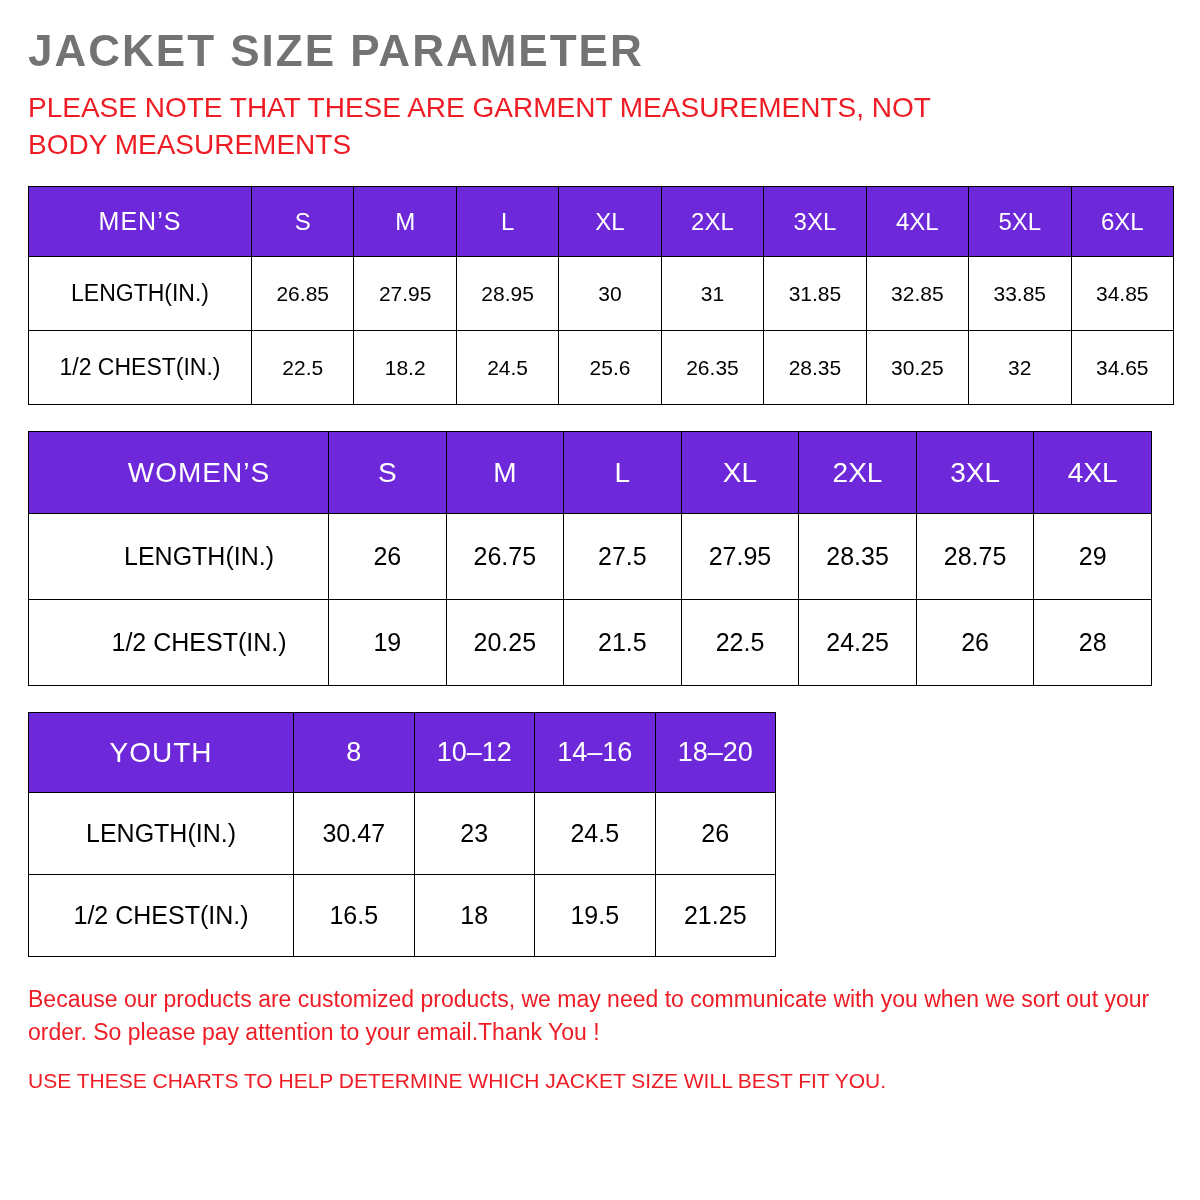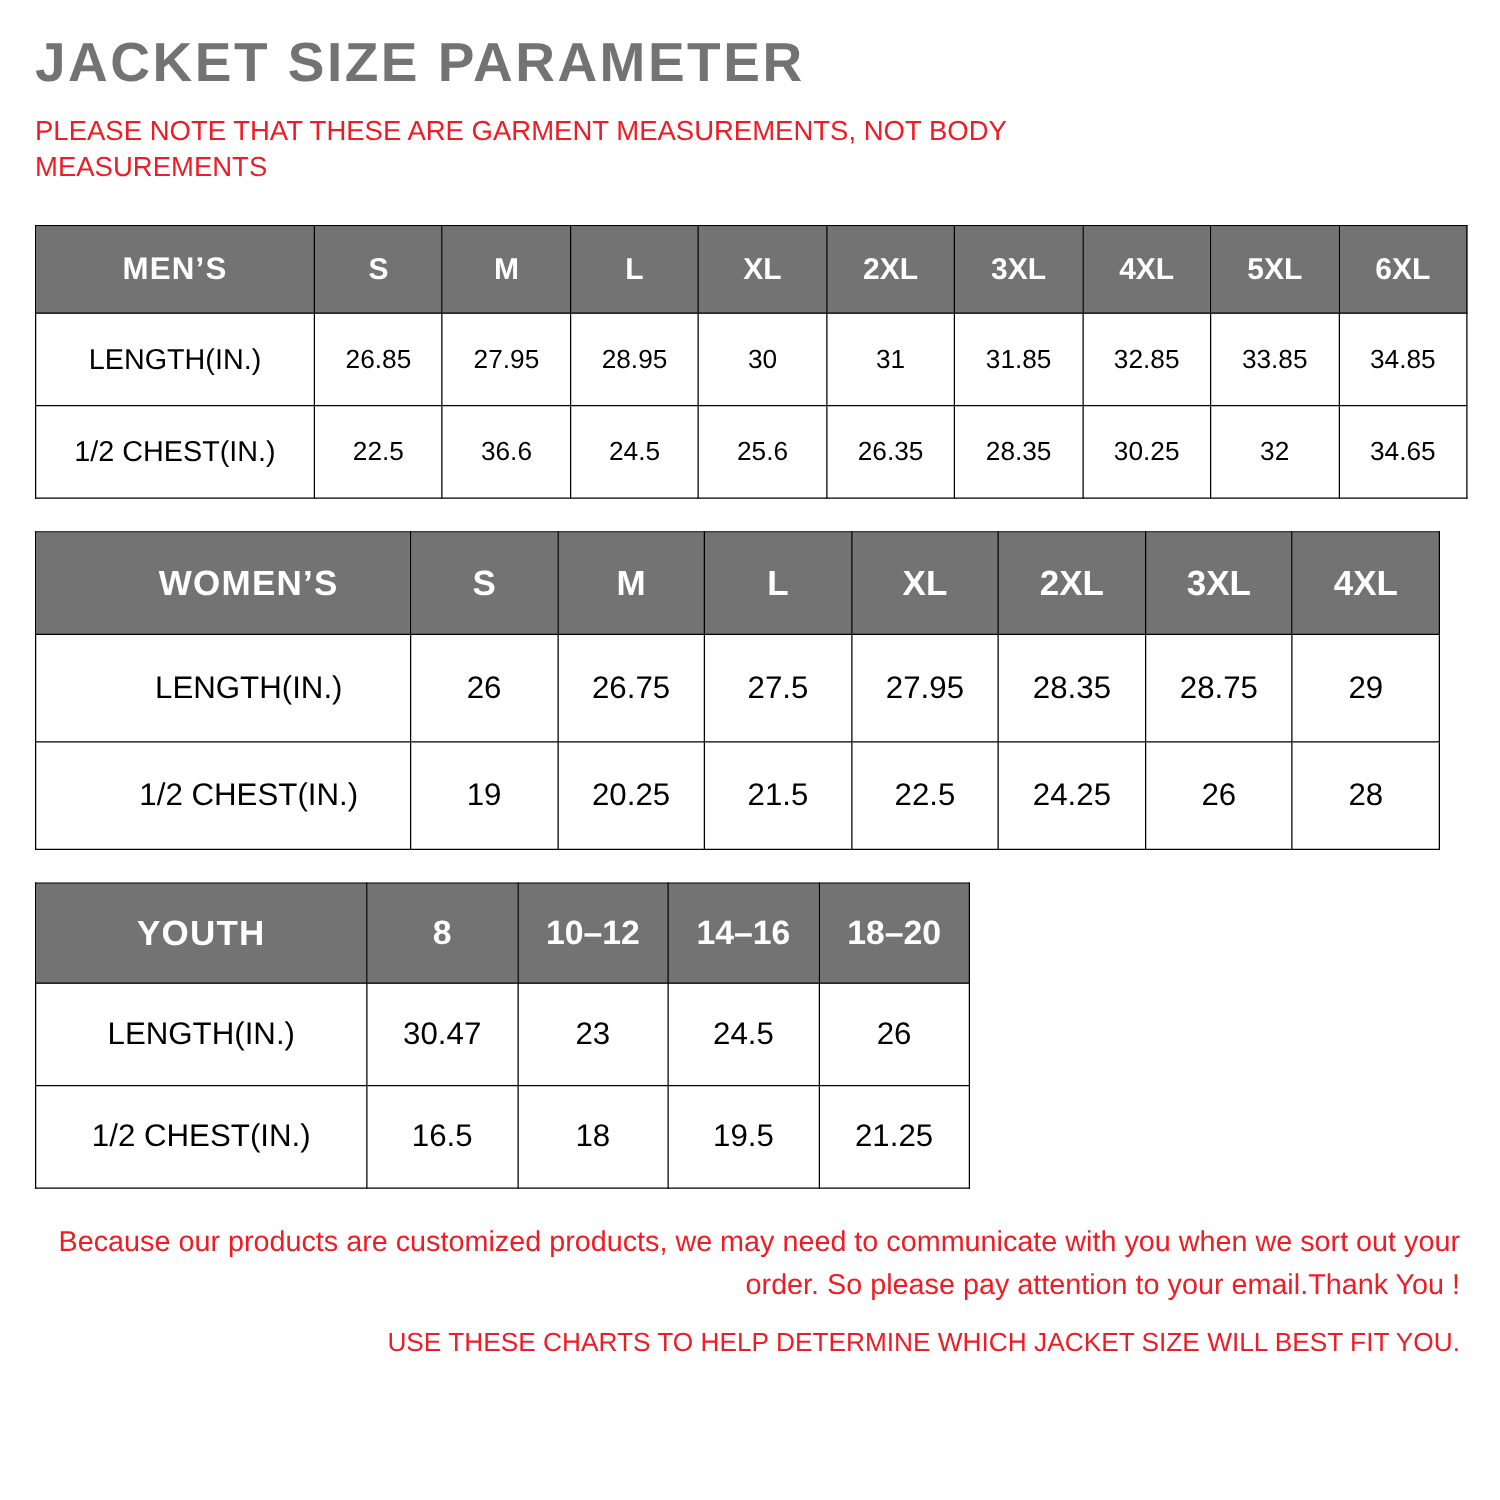"PLEASE NOTE THAT THESE ARE" .note { font-size: 22px -> 28px; margin: 0 0 32px 0 -> 0 0 22px 0 }
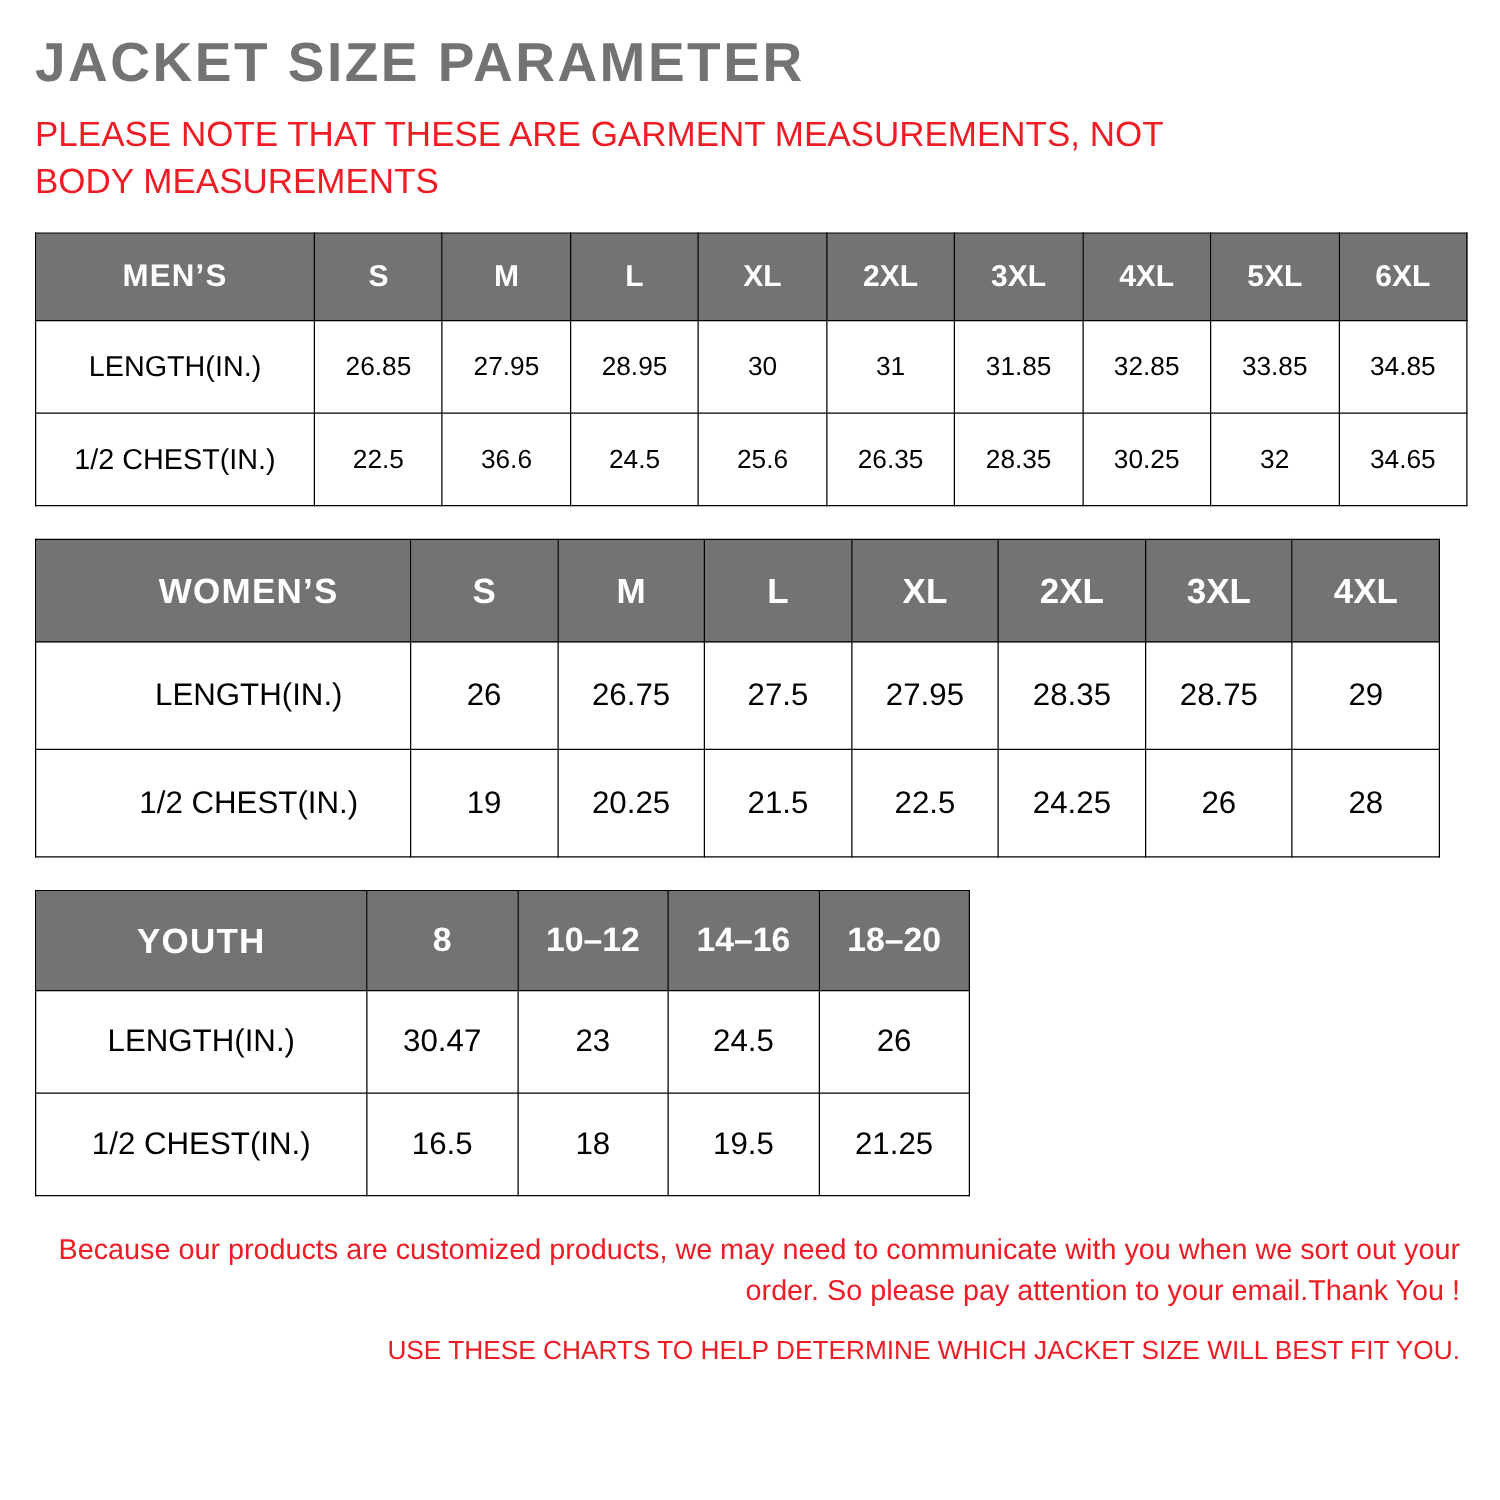"MEN’S" table.size-table tr.header-row td { background: #737373 -> #6d28d9; font-weight: bold -> normal }
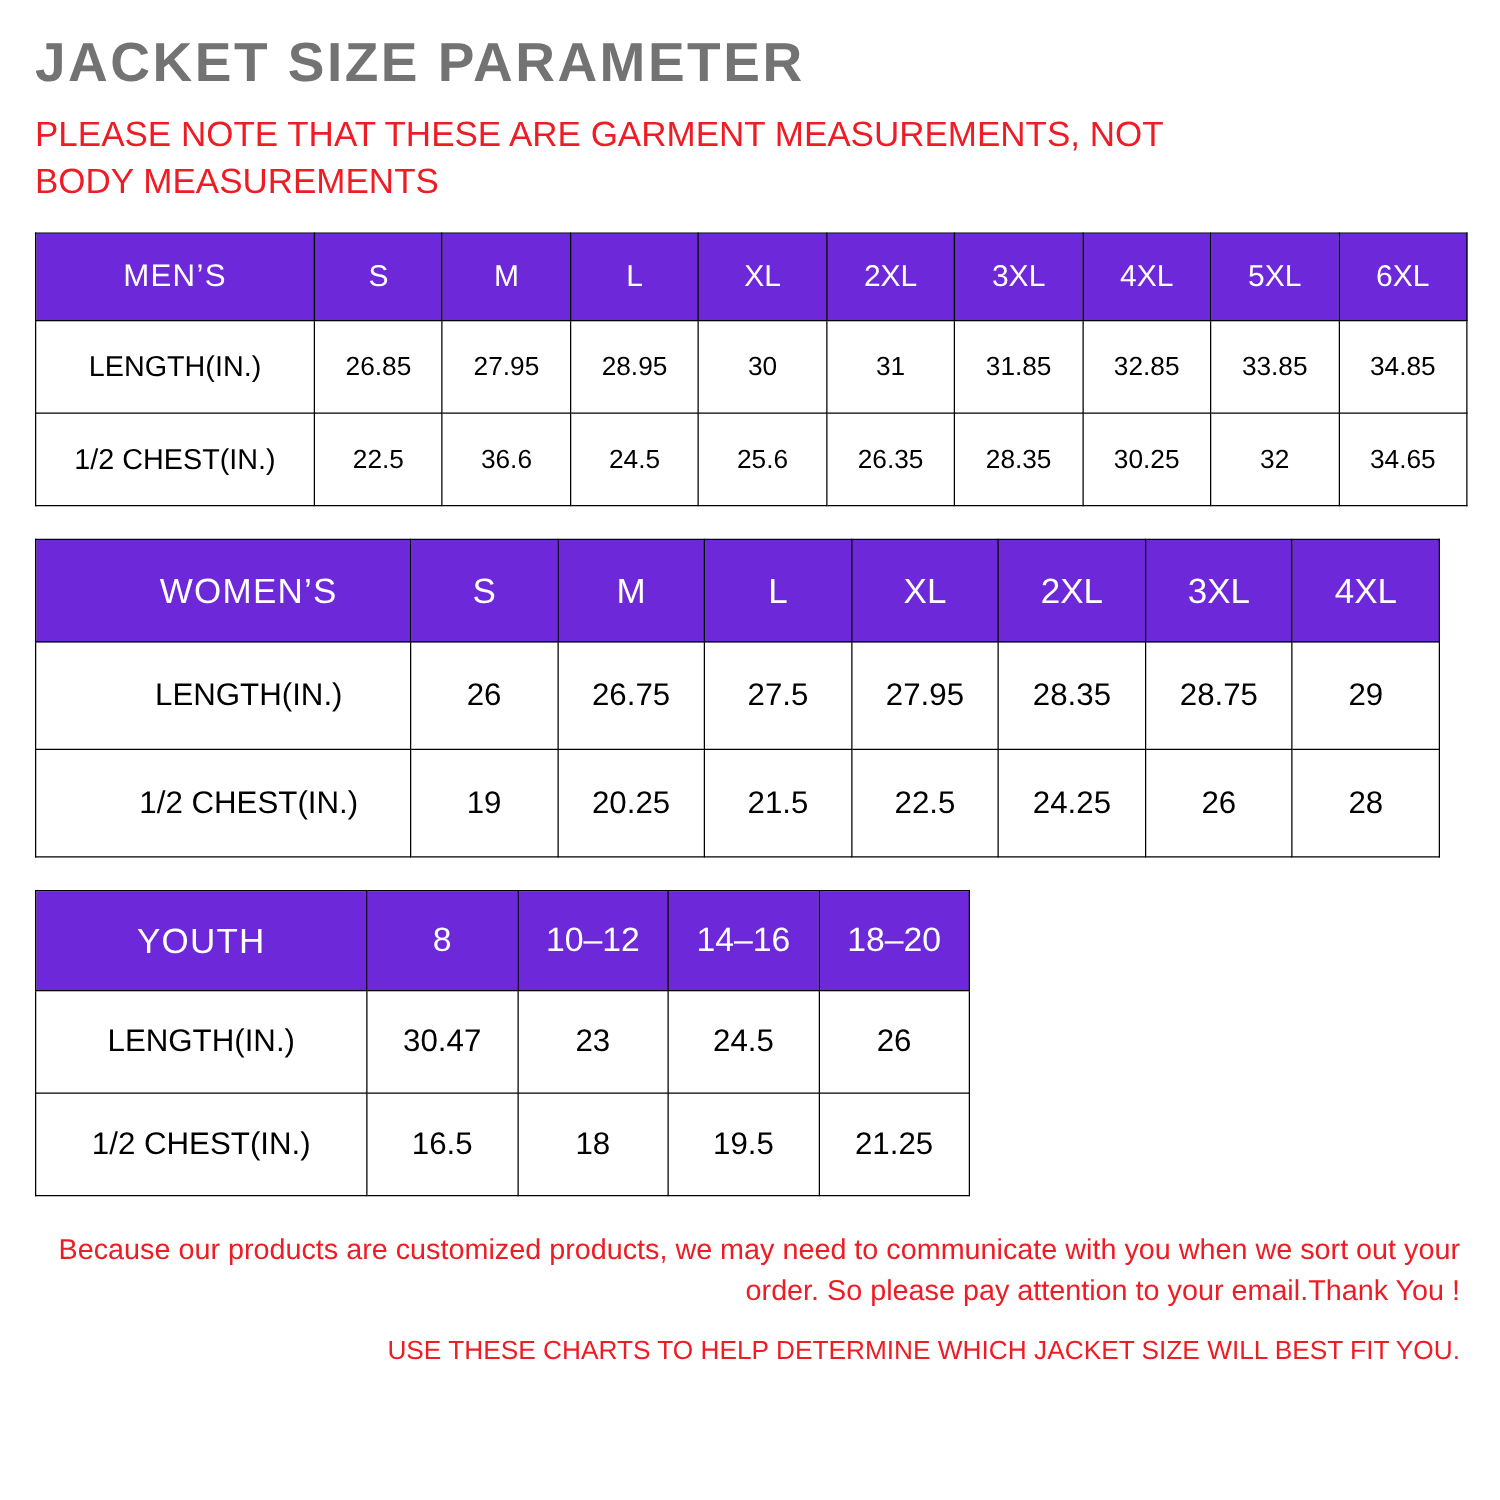"36.6" td { text: 36.6 -> 18.2 }
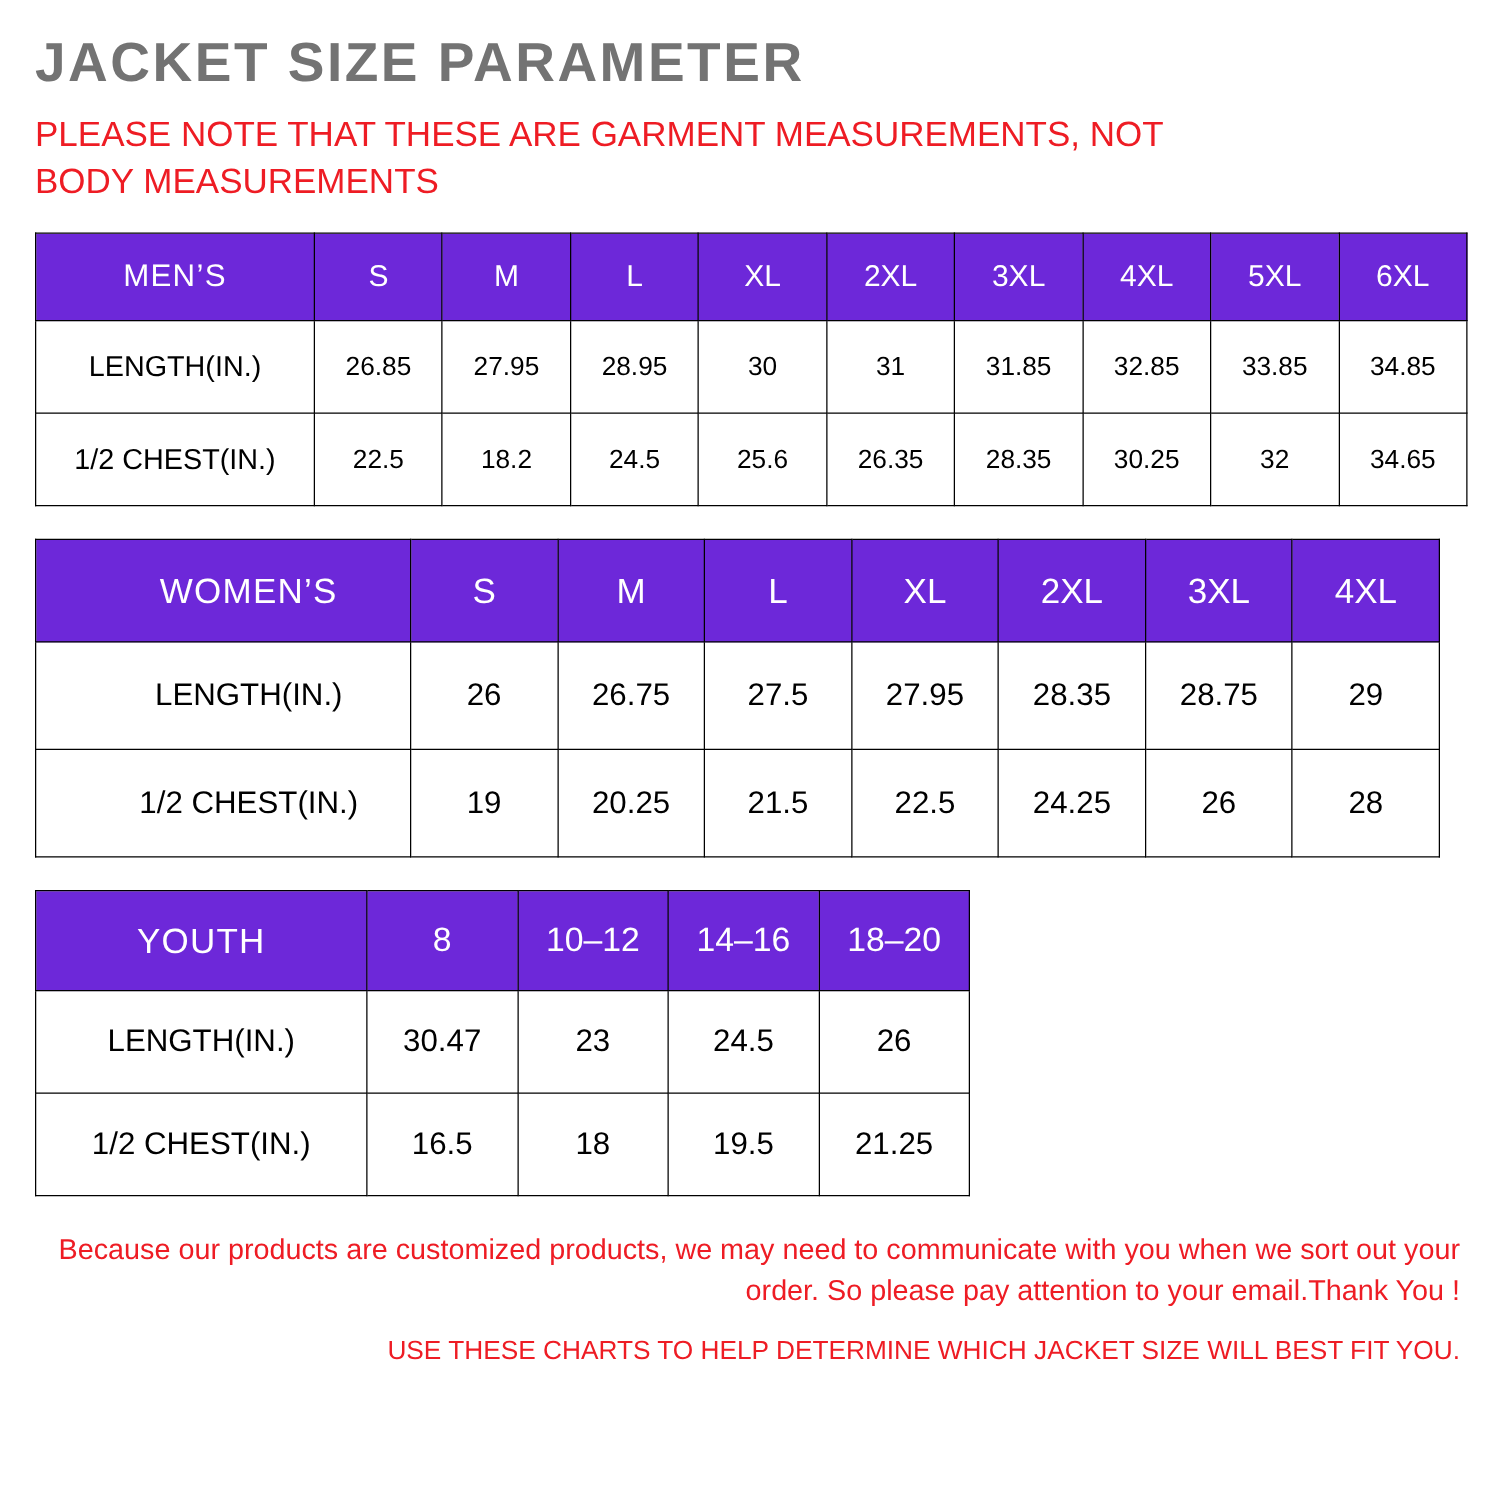"Because our products are customized" .footer-red { text-align: right -> none }
